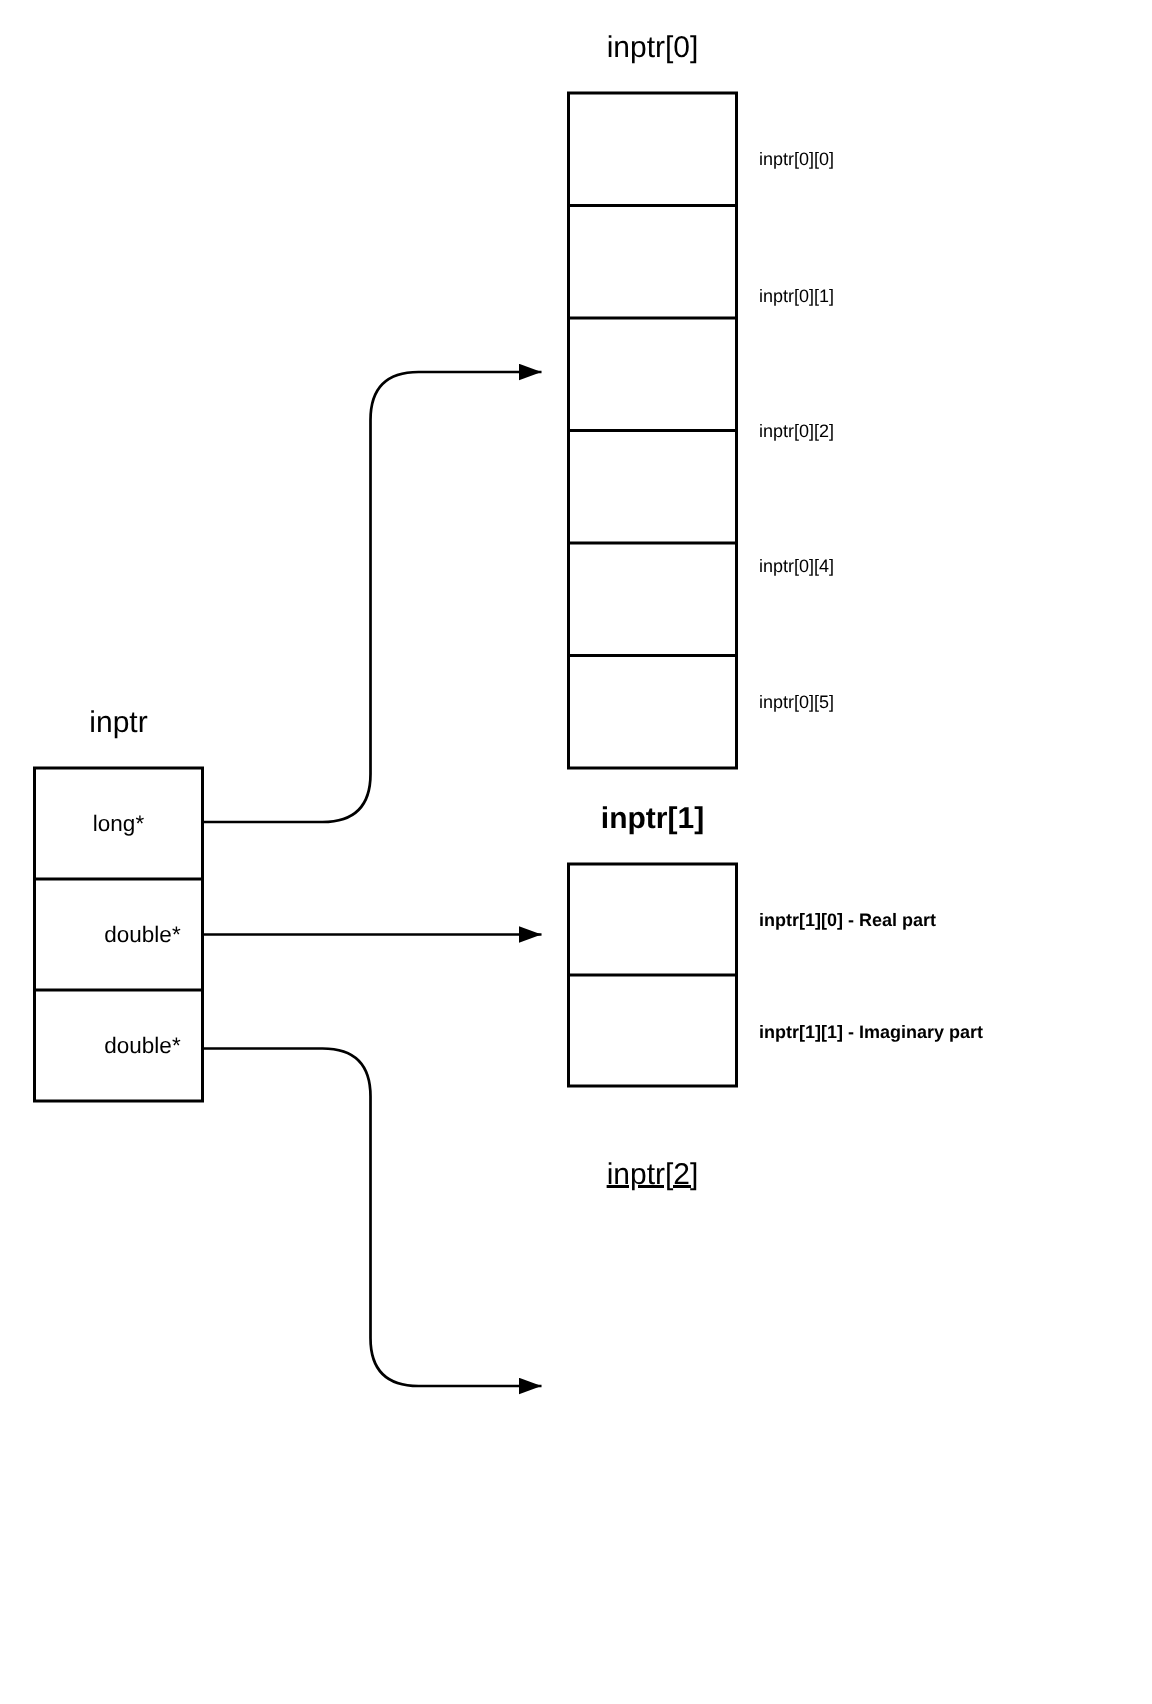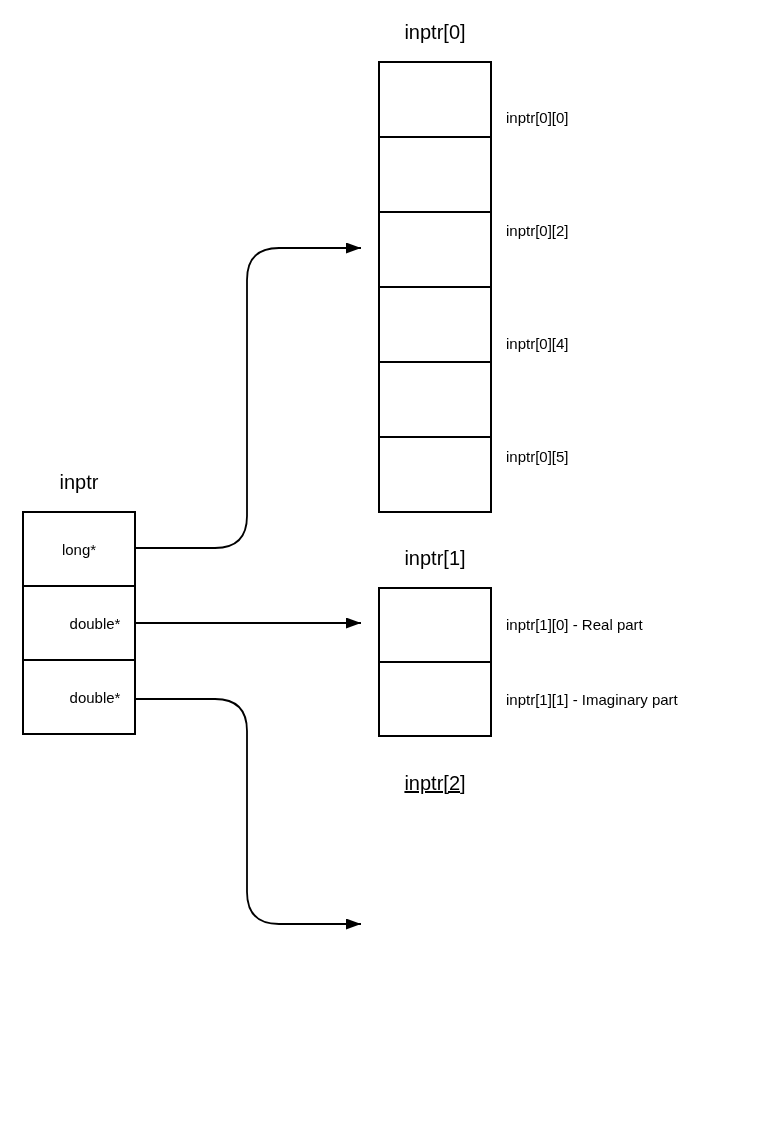"inptr[0][0]" .side-label { font-size: 15px -> 12px }
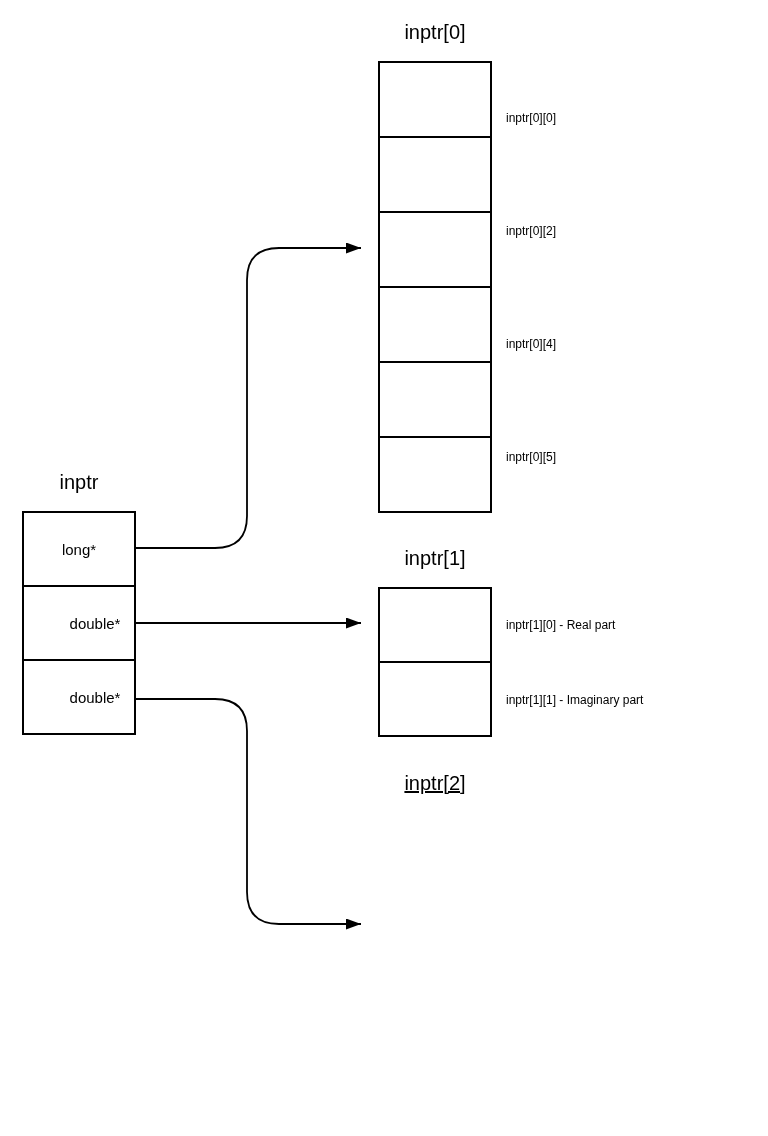"inptr[0][1]" div.side-label { html: none -> <div>inptr[0][1]</div> }
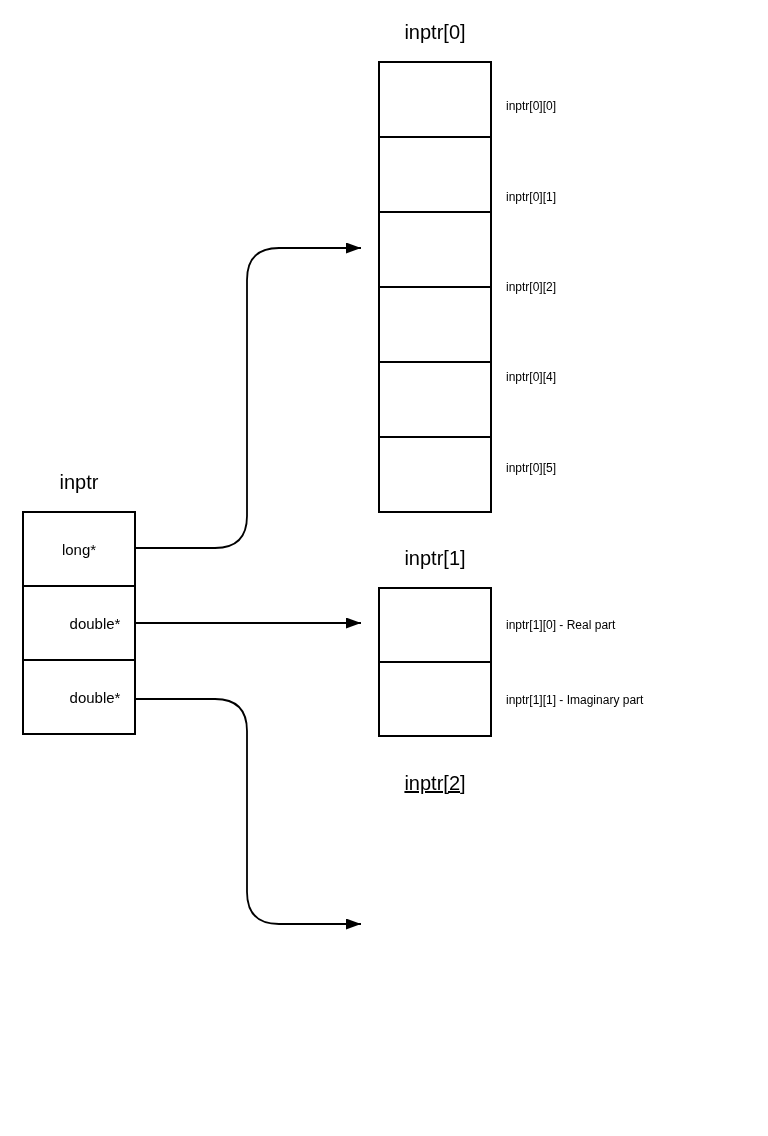"inptr[1]" .array-1 { font-weight: none -> bold; top: 549px -> 537px }
